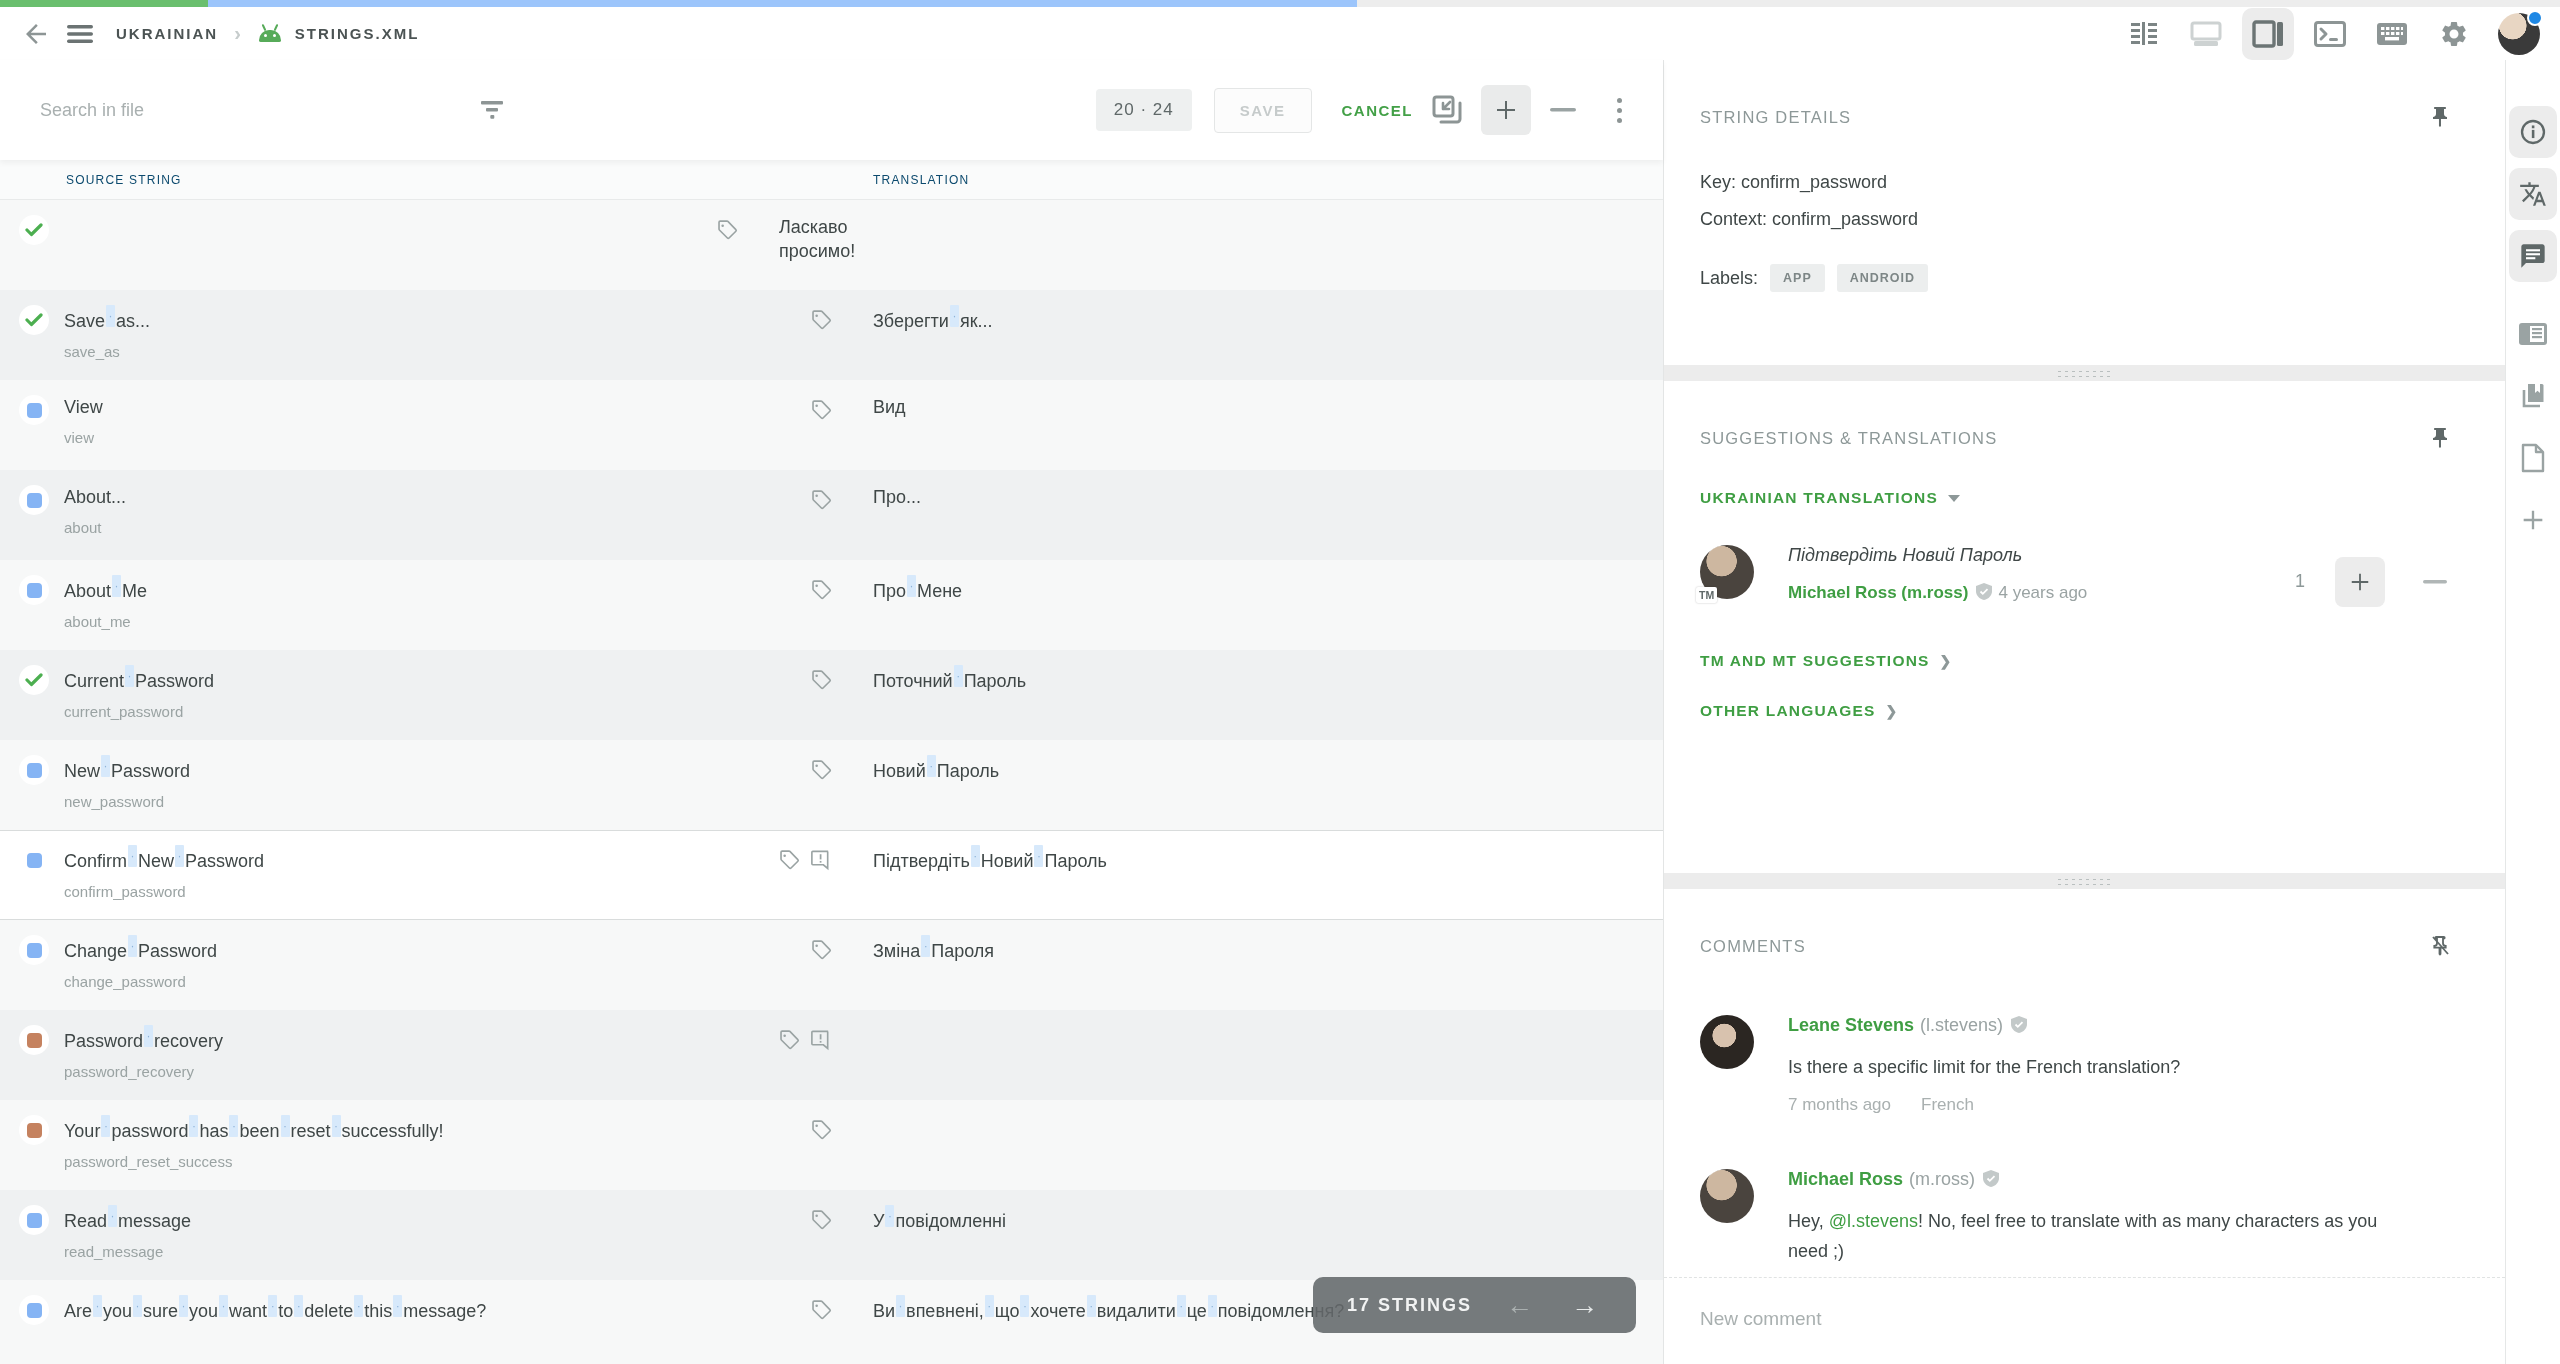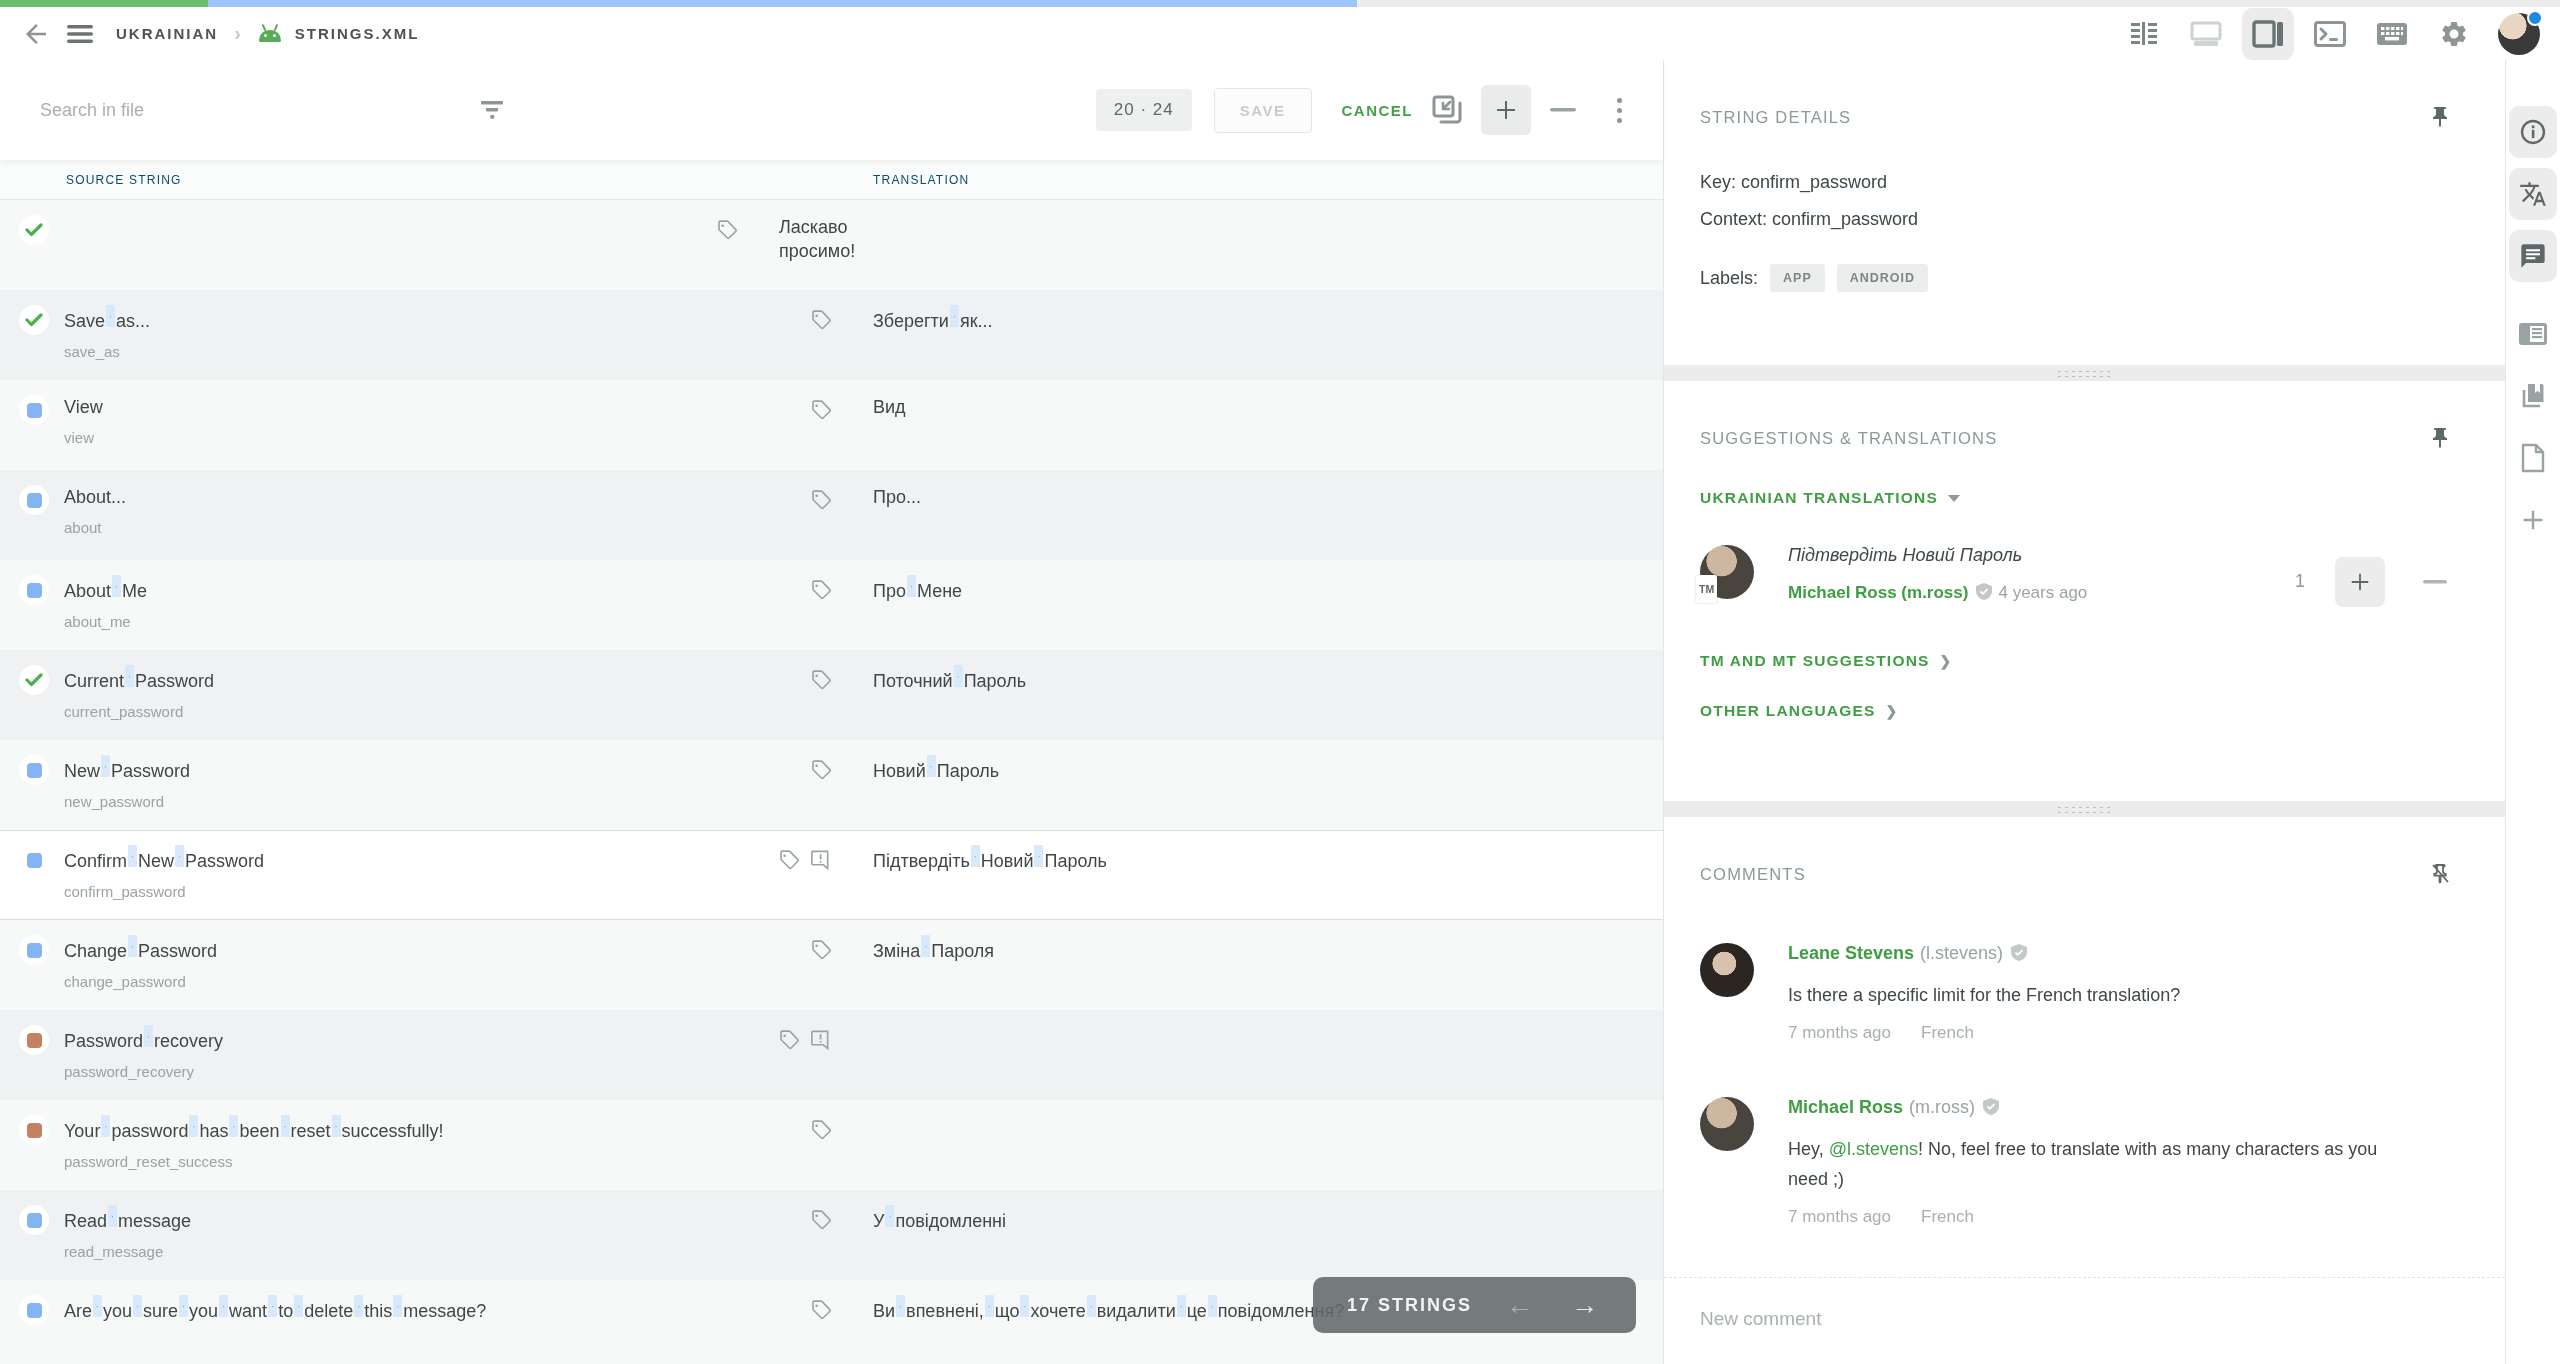"SUGGESTIONS & TRANSLATIONS" .sec-sugg { height: 420px -> 492px }
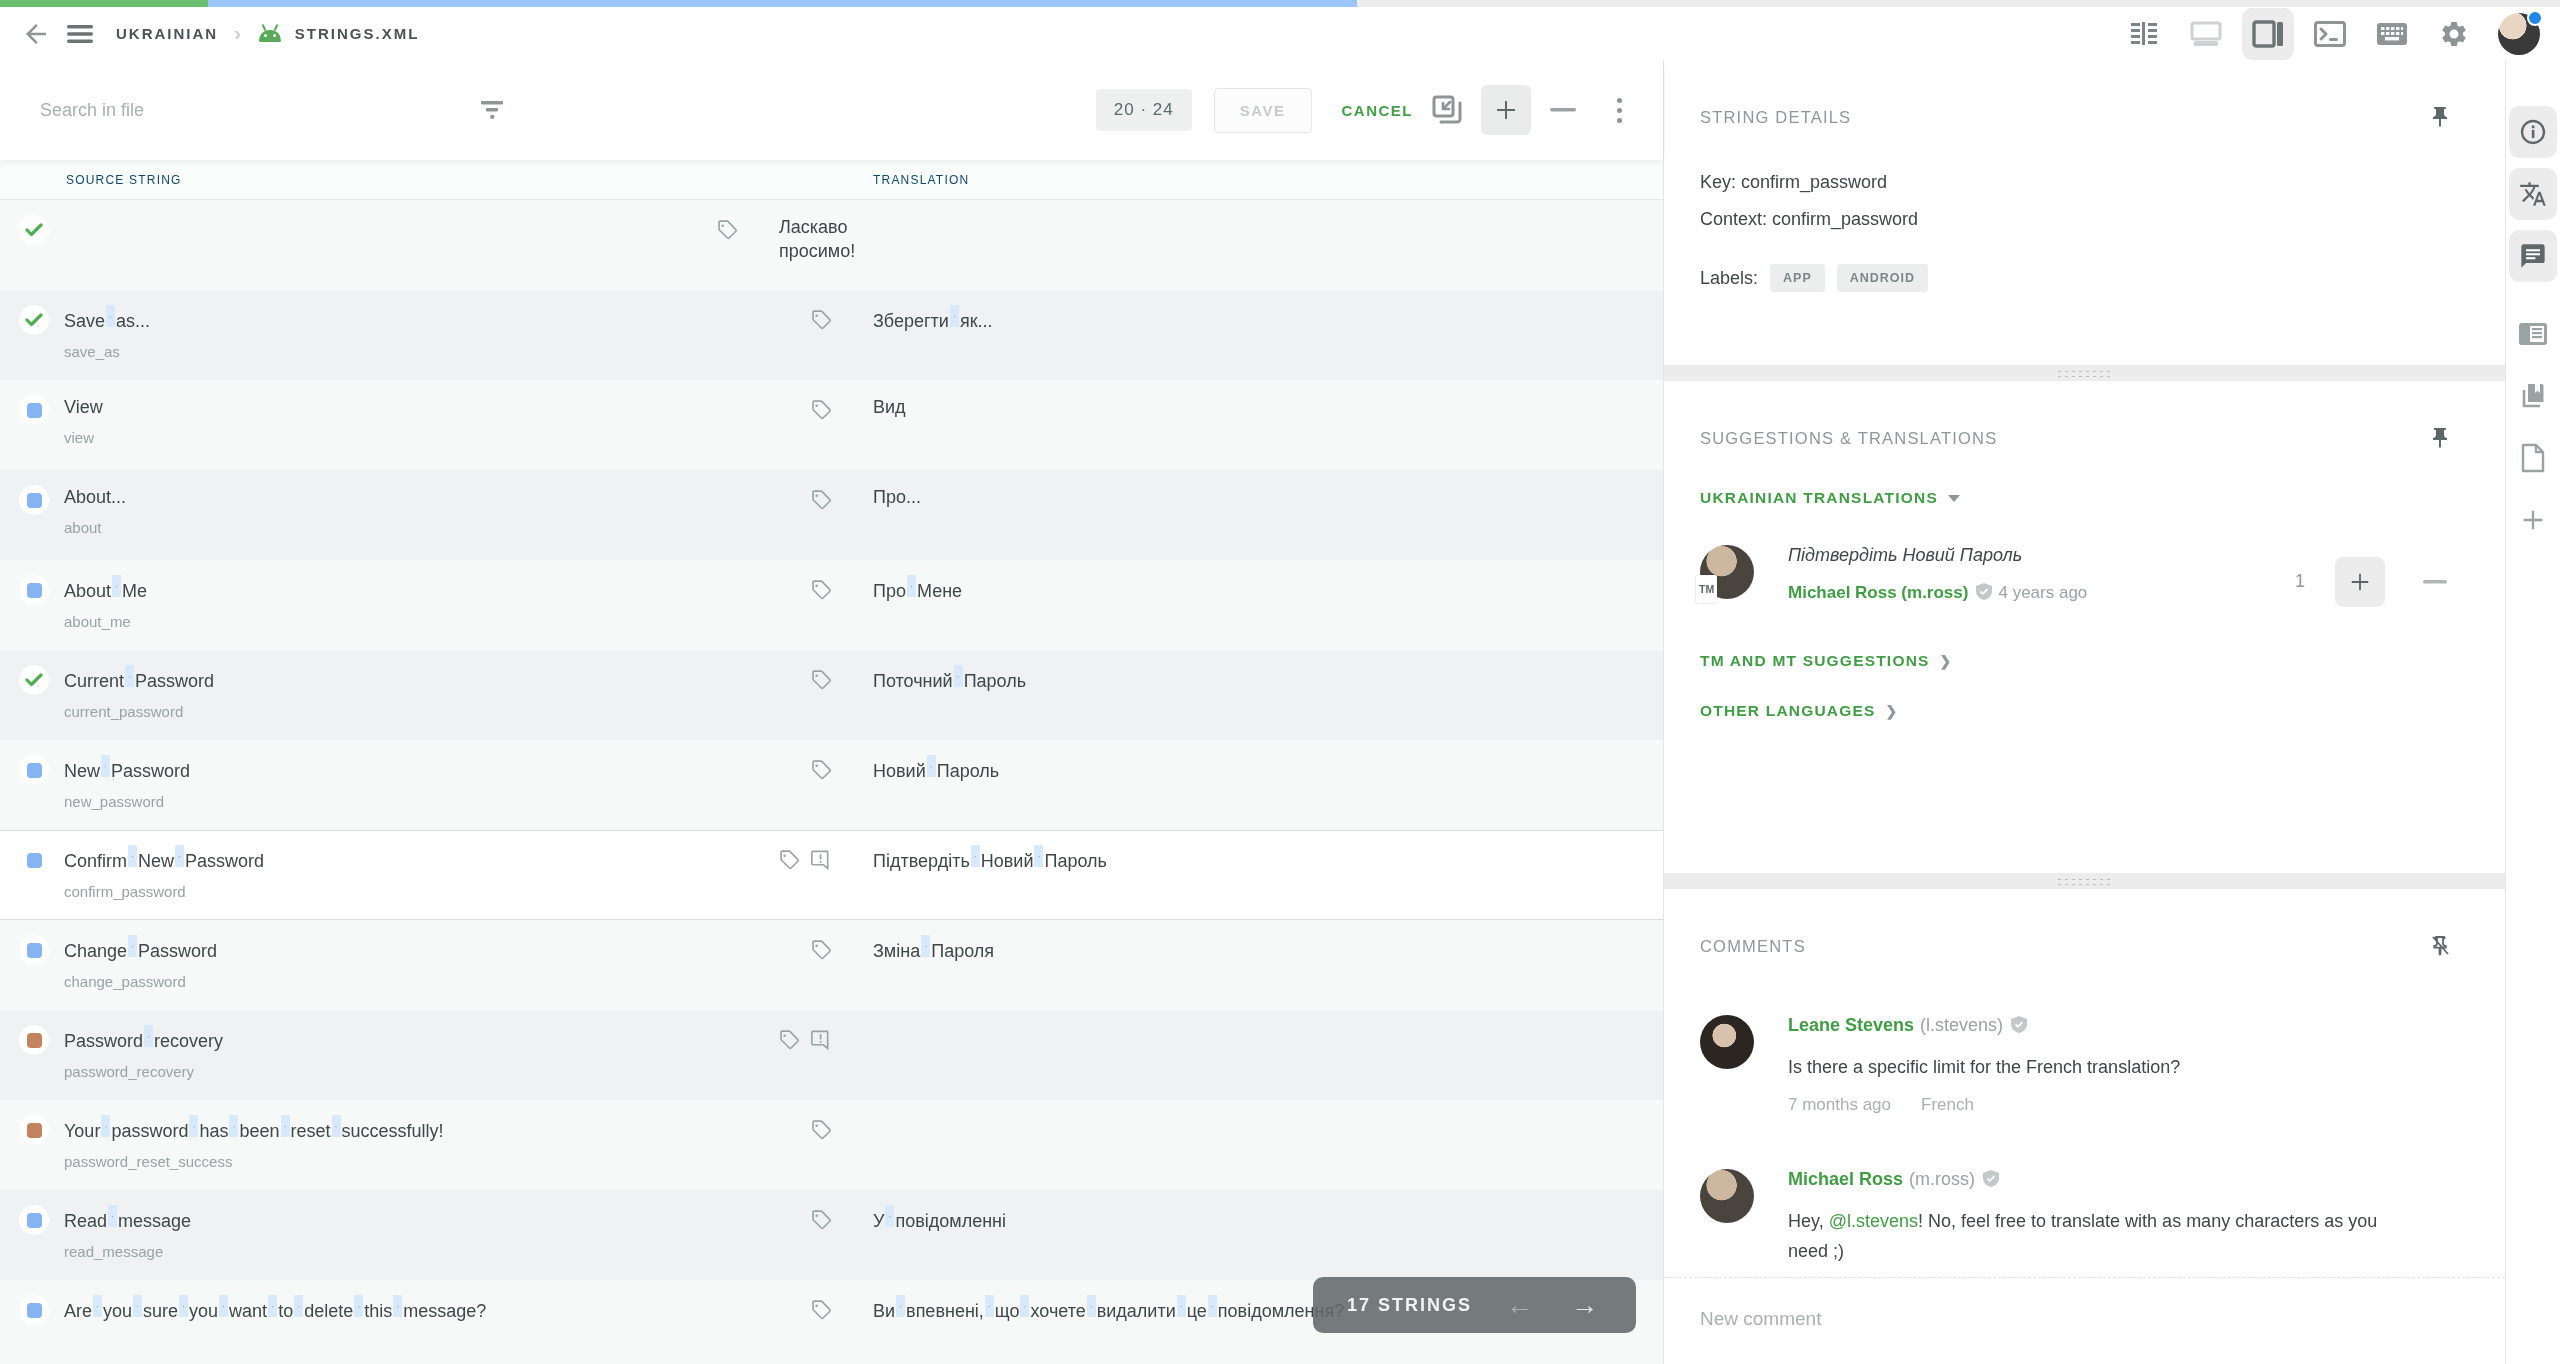"TM" .tm-badge { padding: 8px 3px -> 2px 3px }
